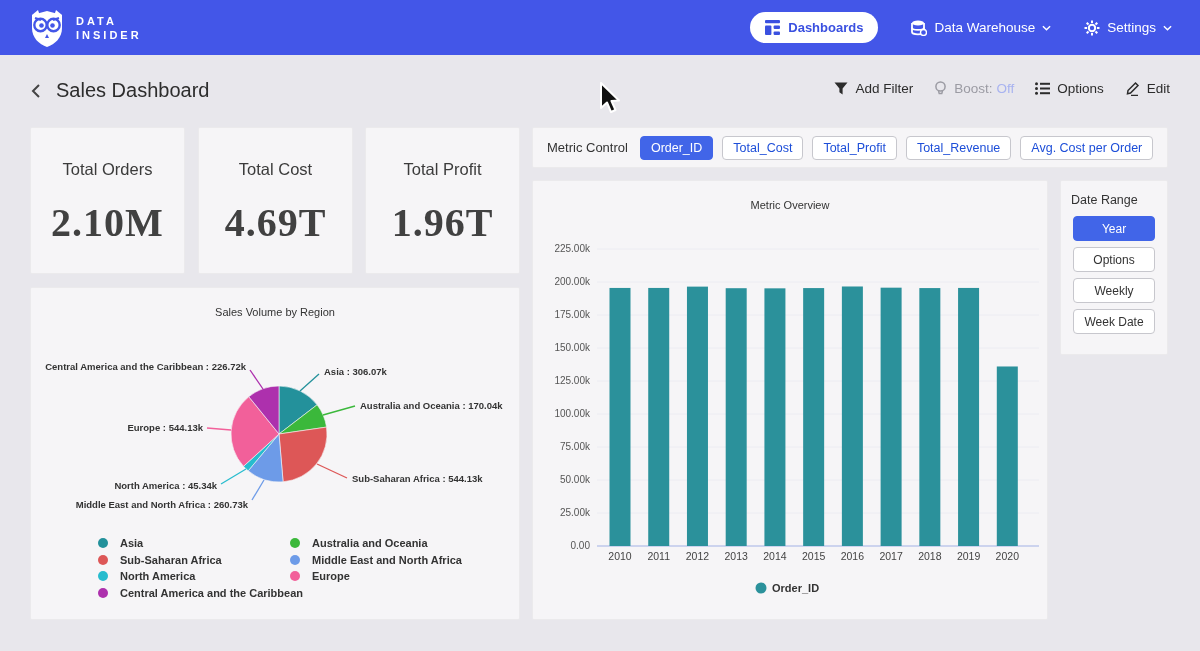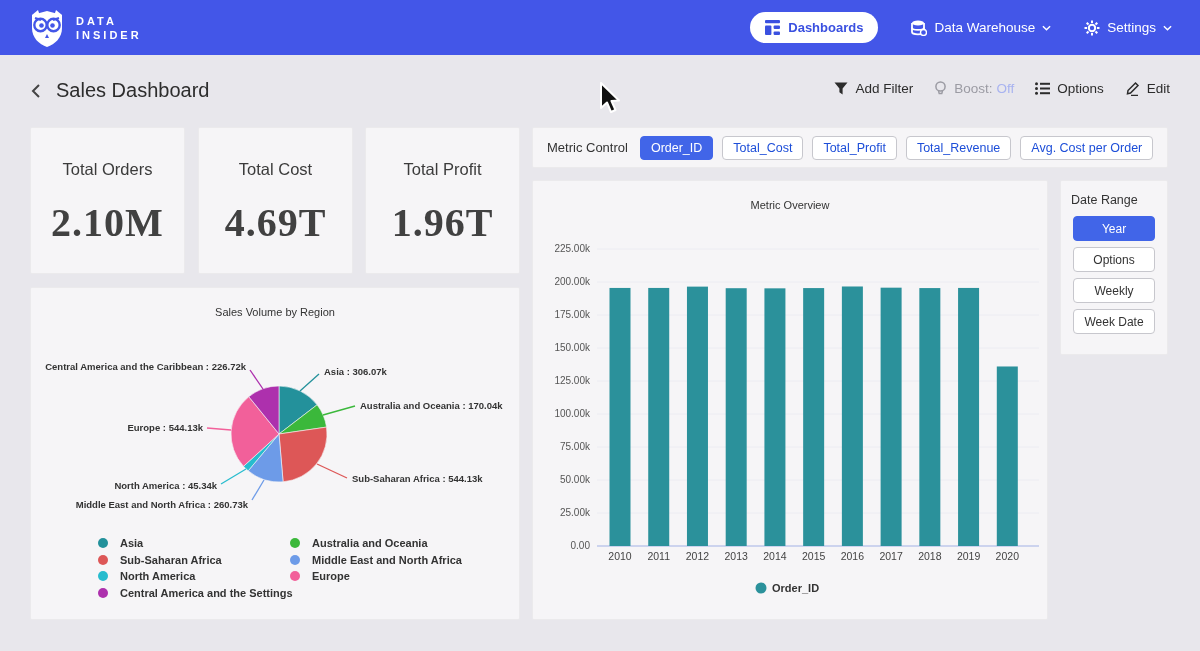"Central America and the Settings" span { text: Settings -> Caribbean }
